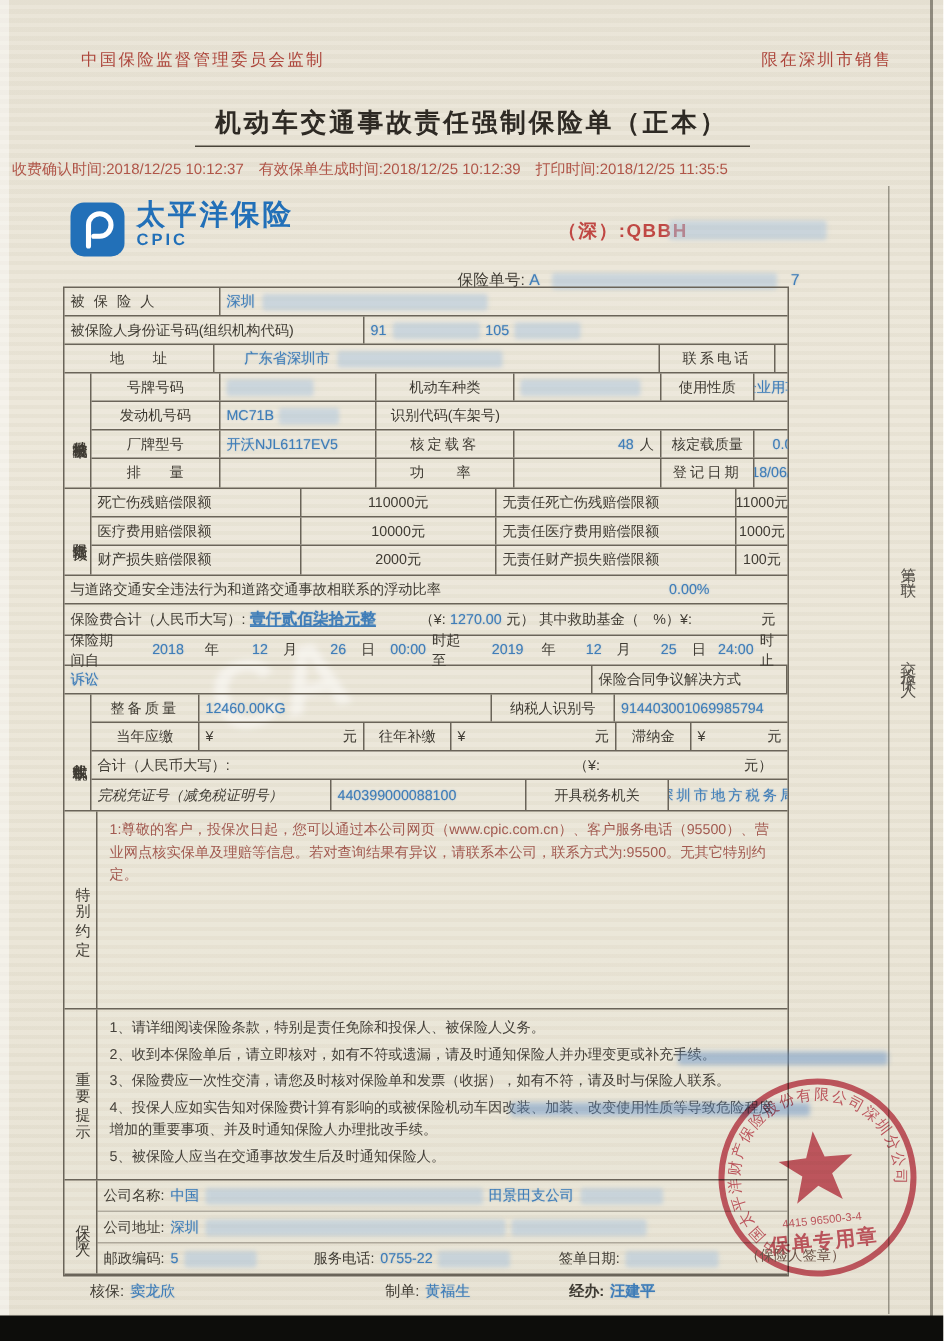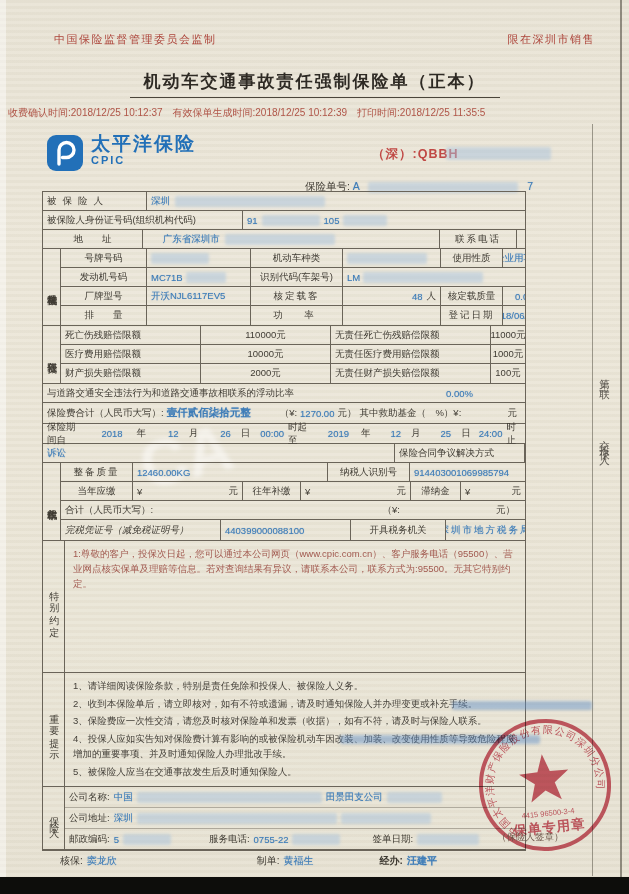"LM" div.c { html: <div> <span>LM</span> <span></span> </div> -> none }
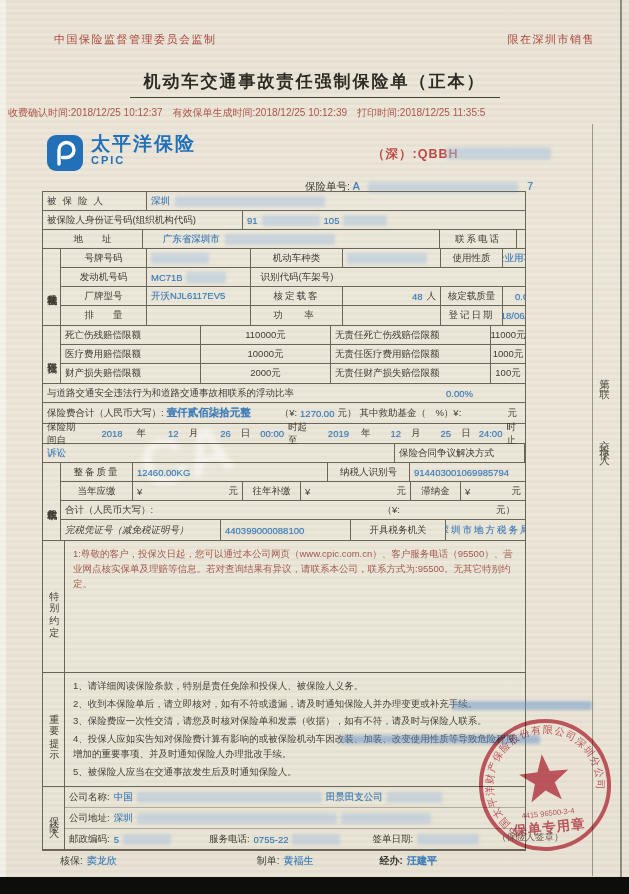"壹仟贰佰柒拾元整" span.blue { text-decoration: none -> underline }
